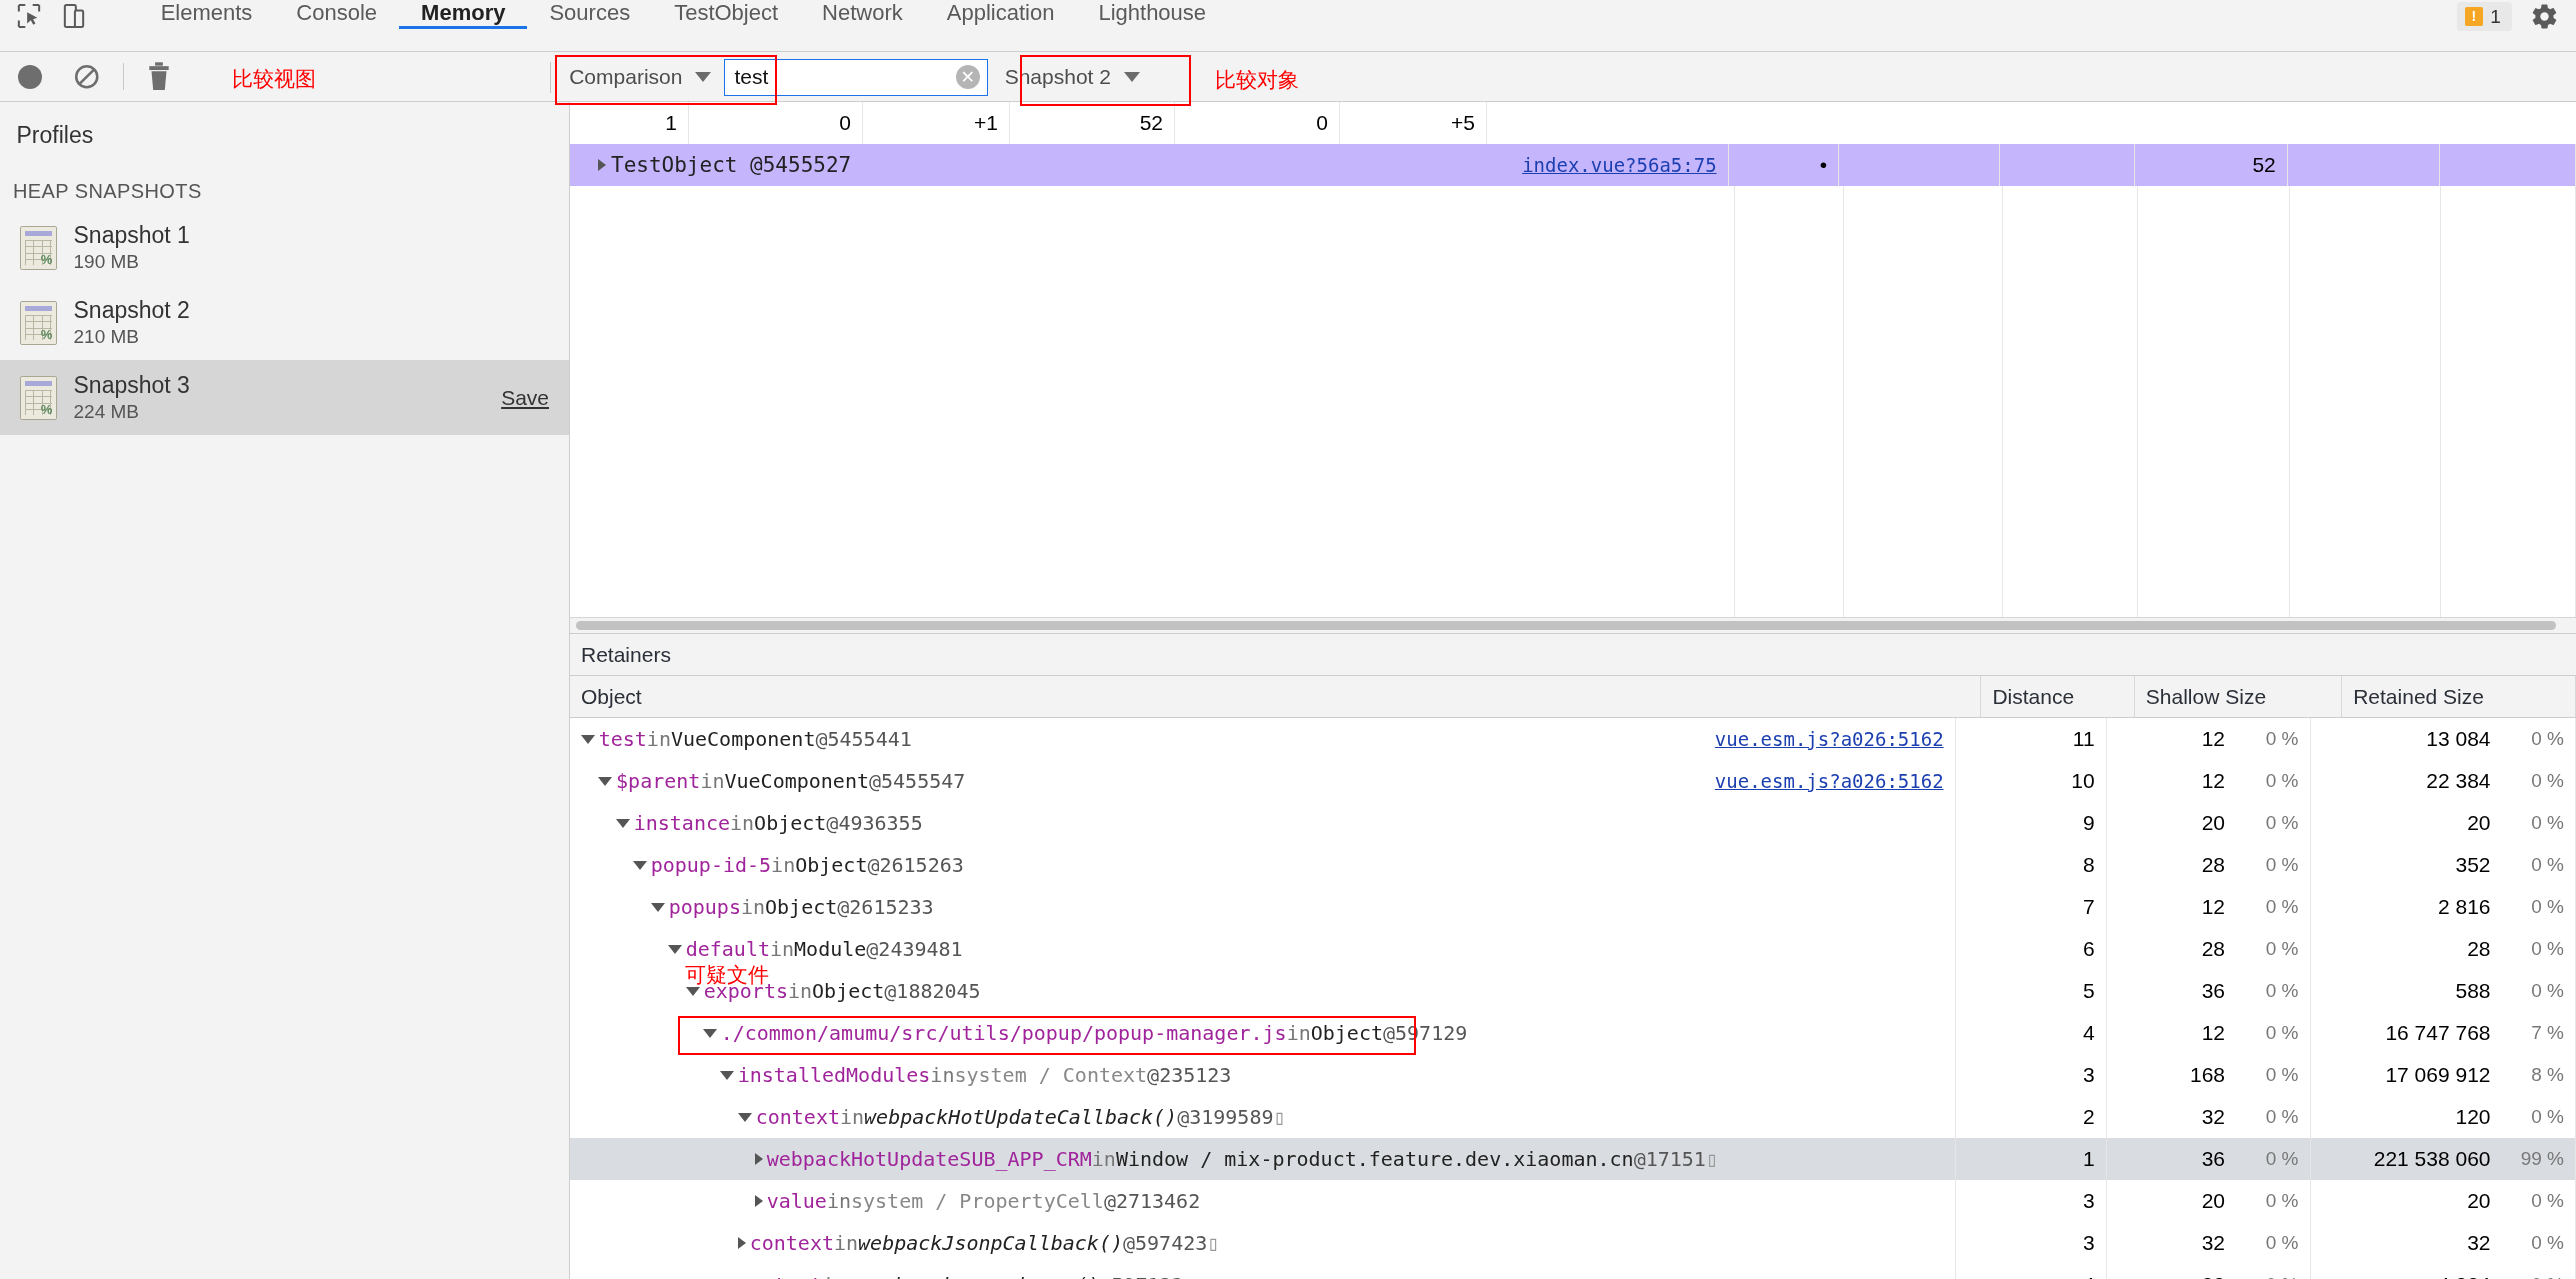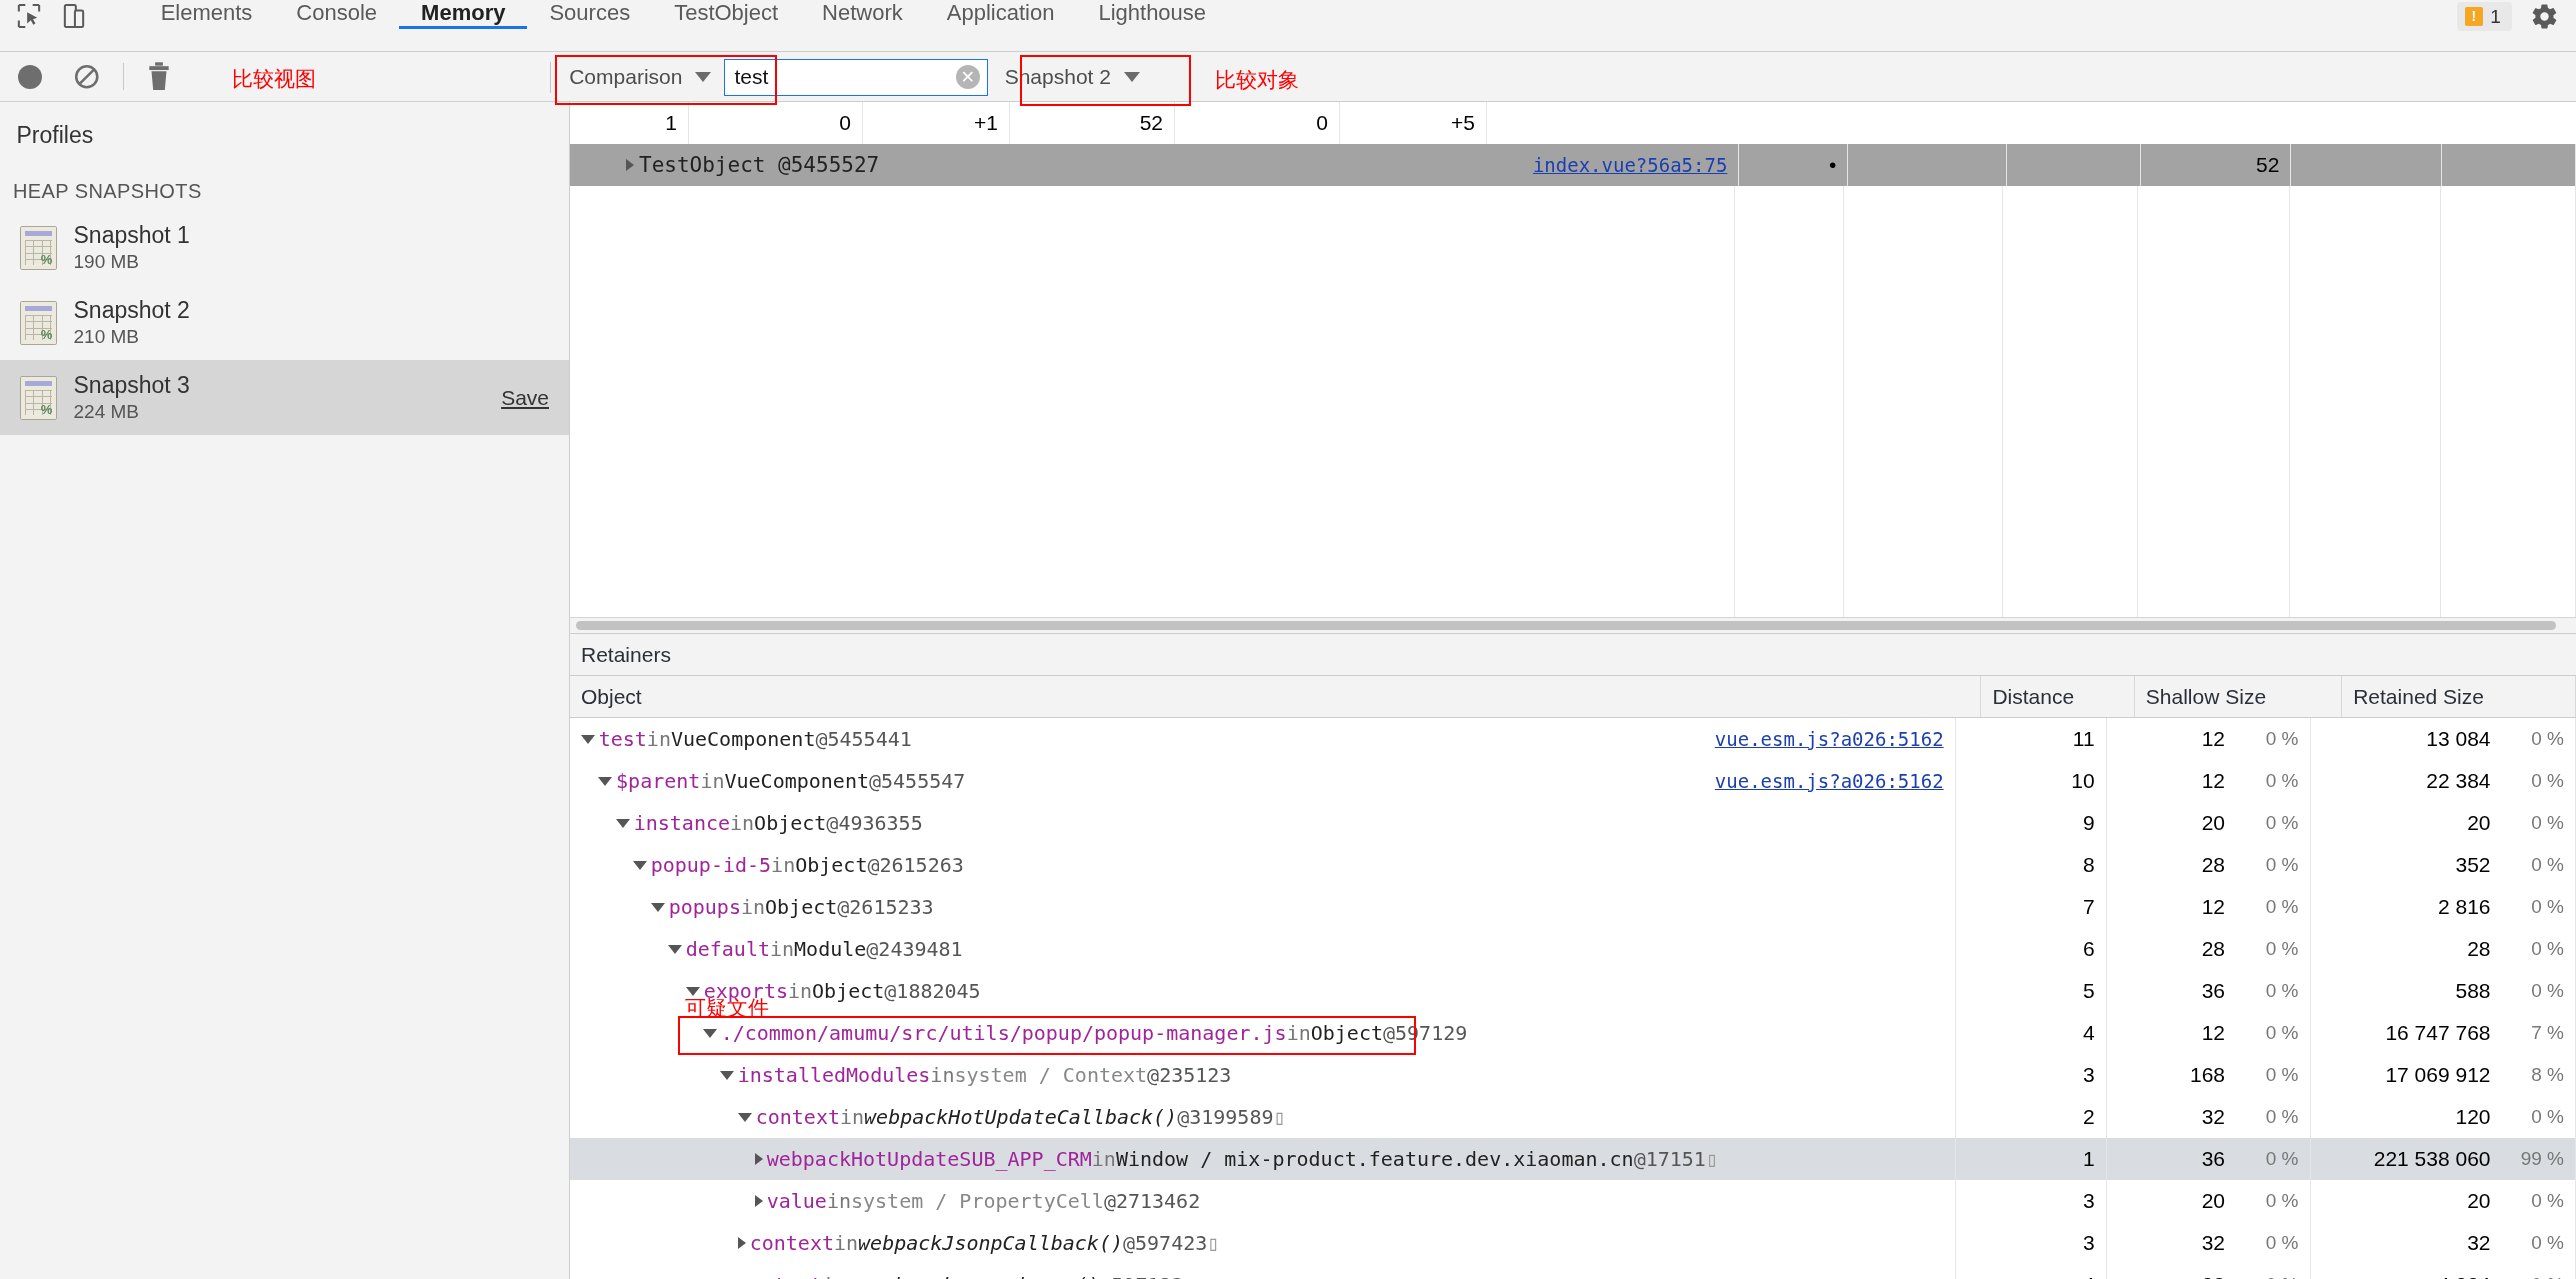"TestObject @5455527" .row.shaded { background: #a3a3a3 -> #c4b5fd; padding-left: 28px -> none }
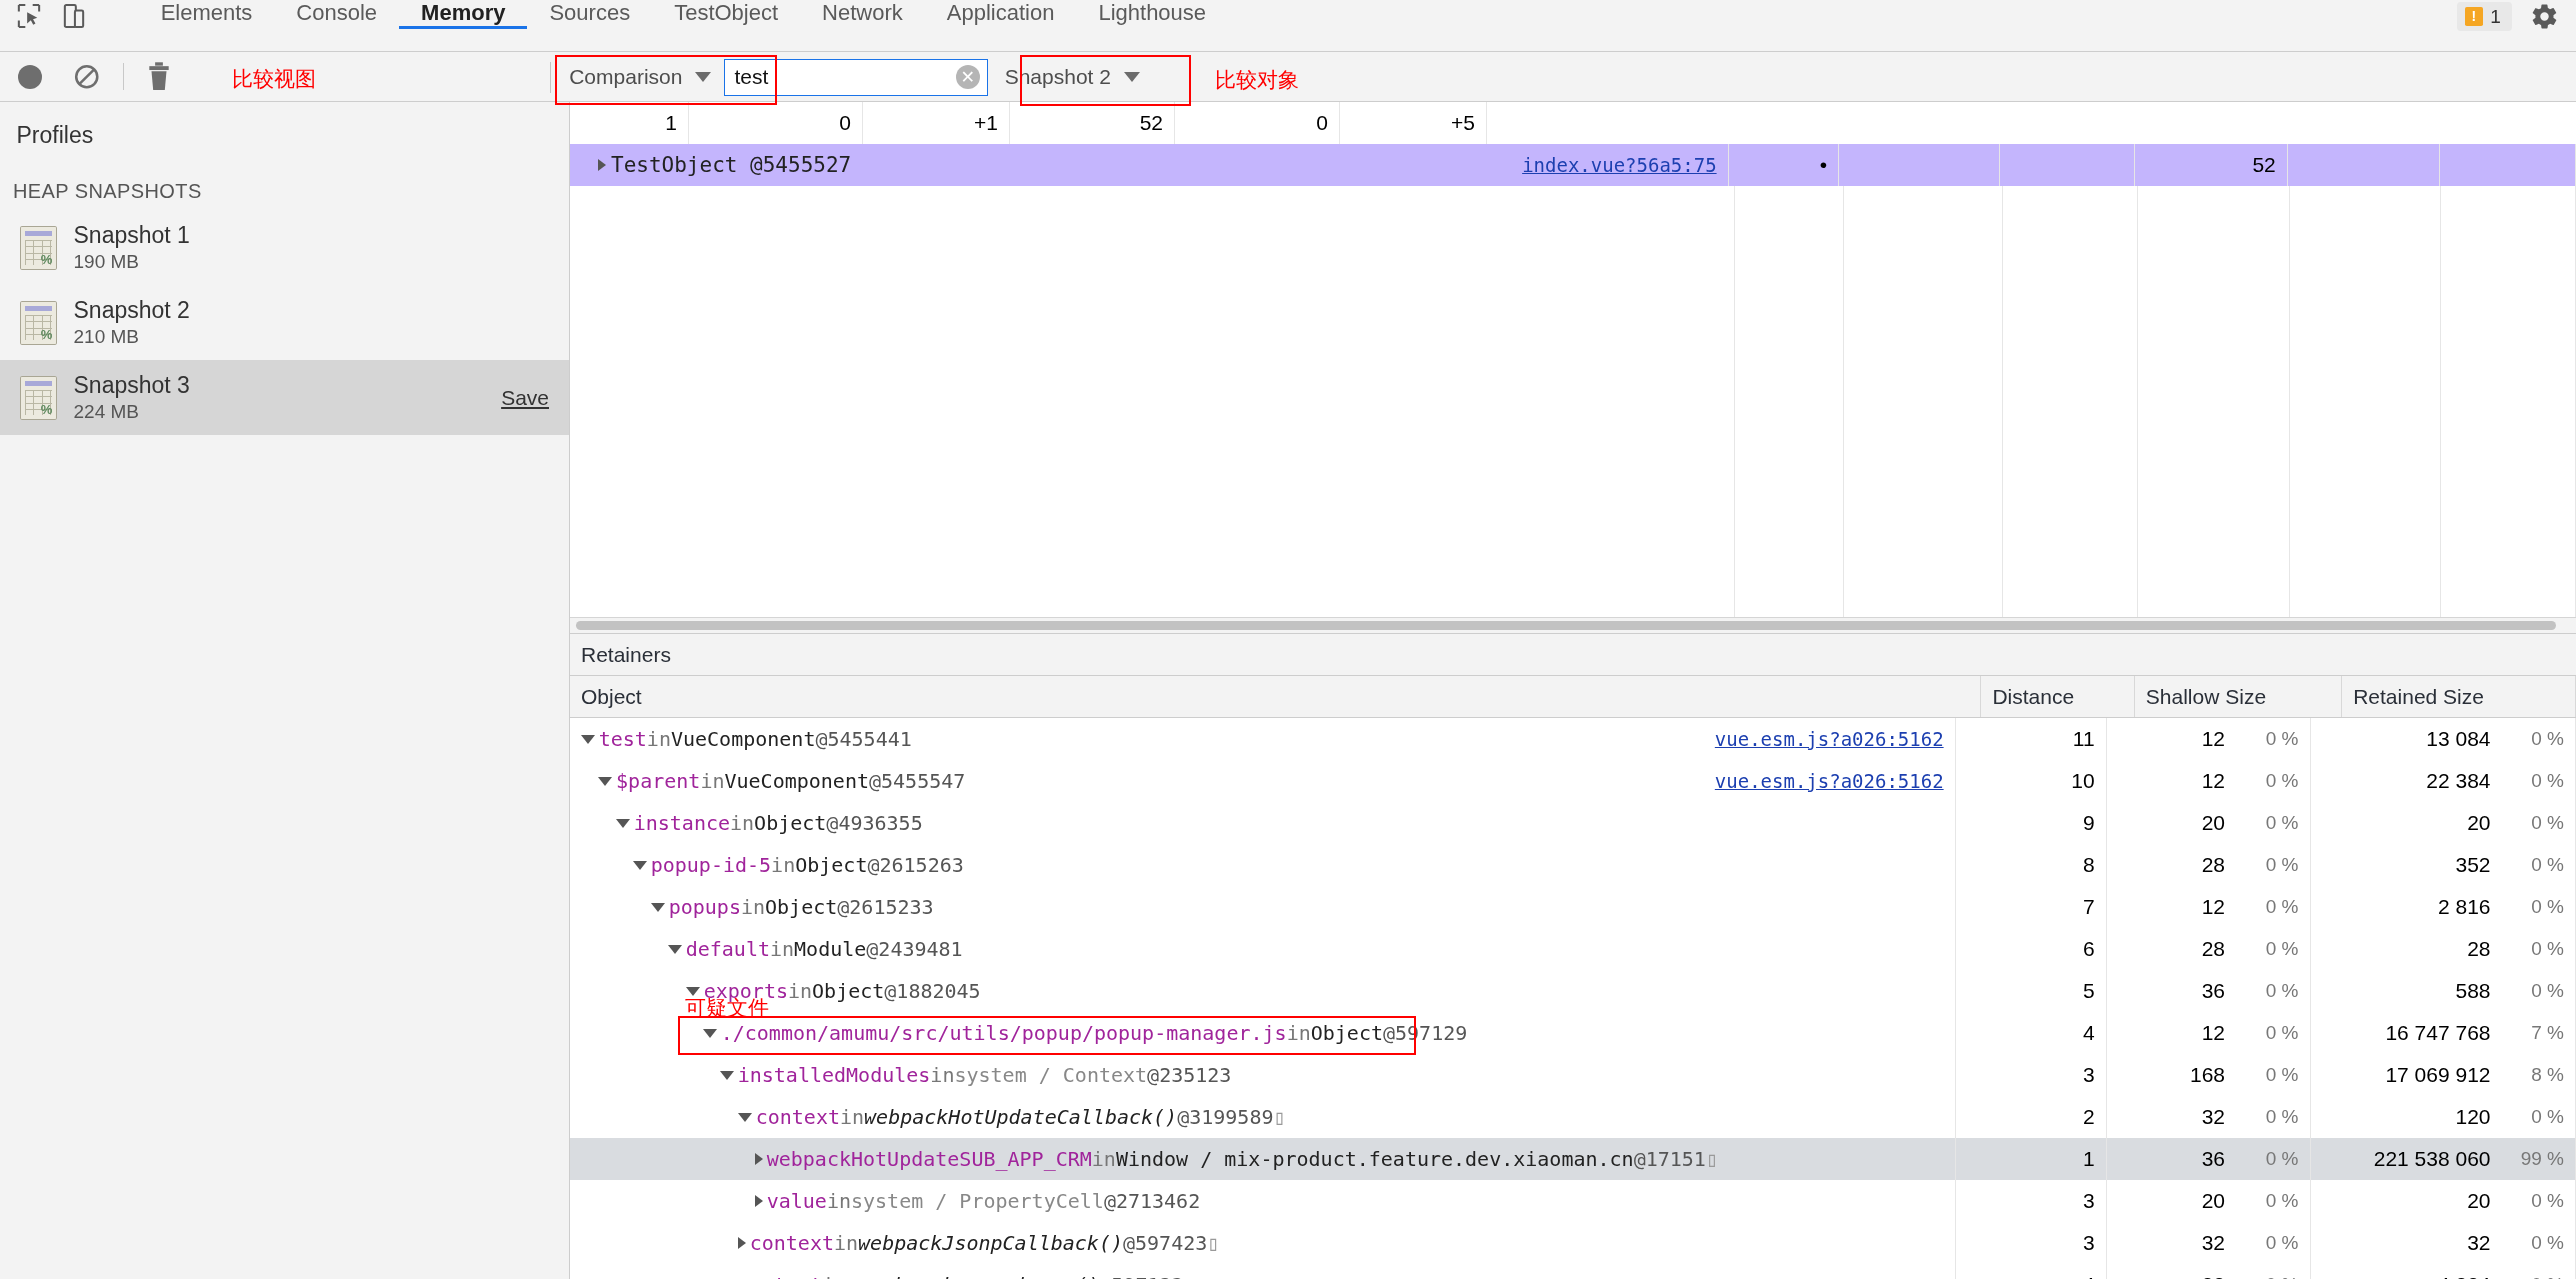"可疑文件" .anno-file { margin-top: 33px -> none }
